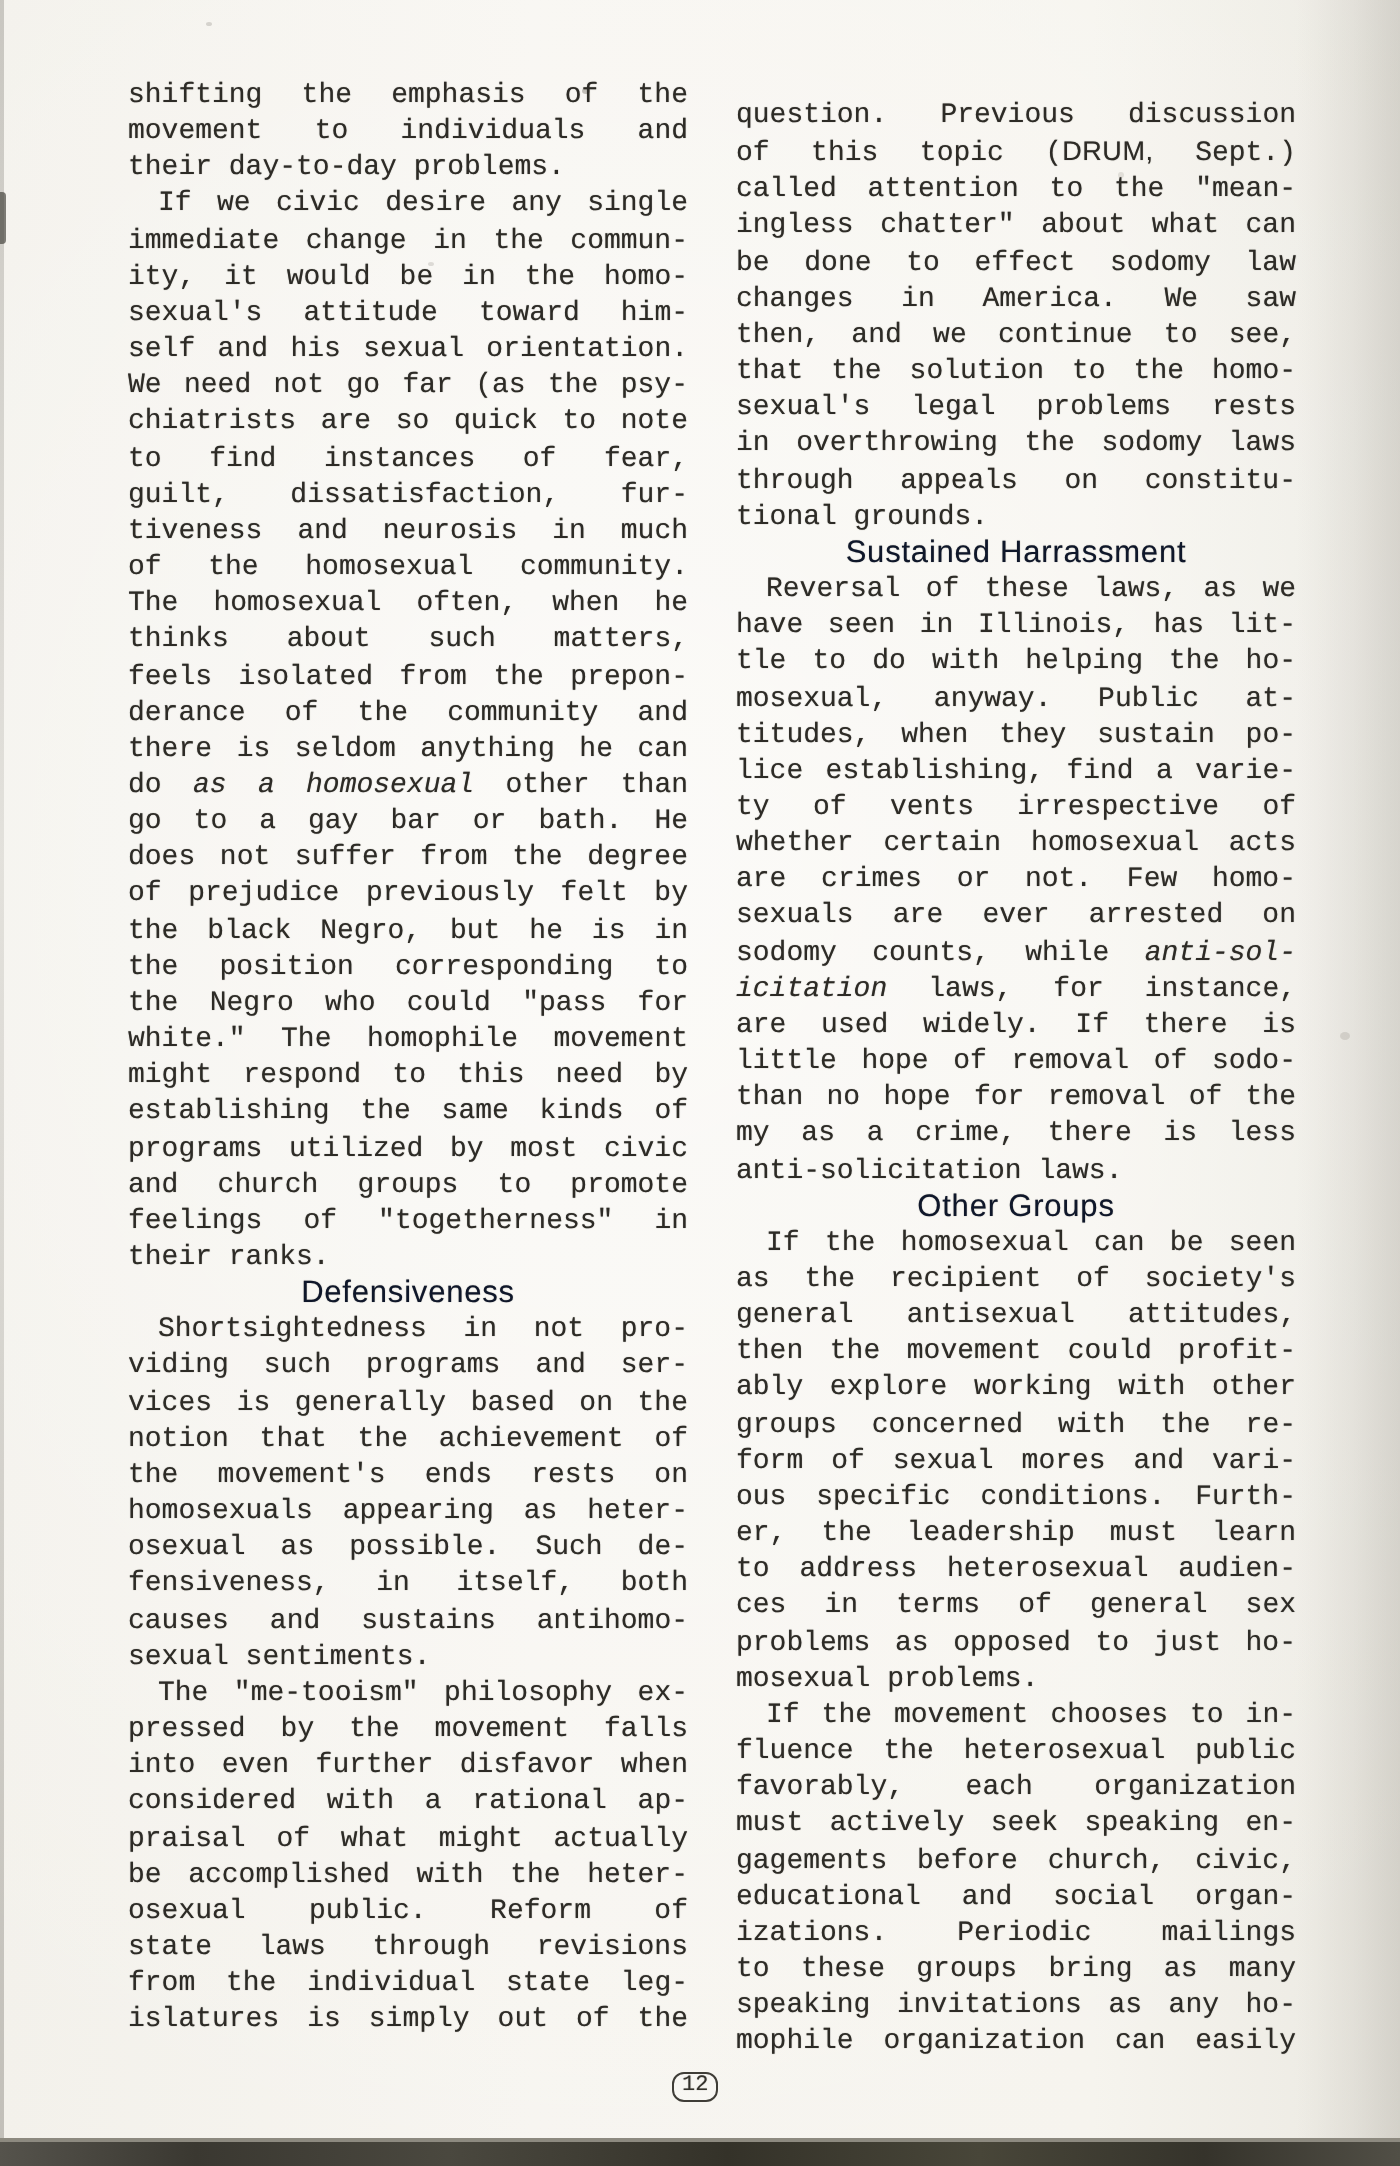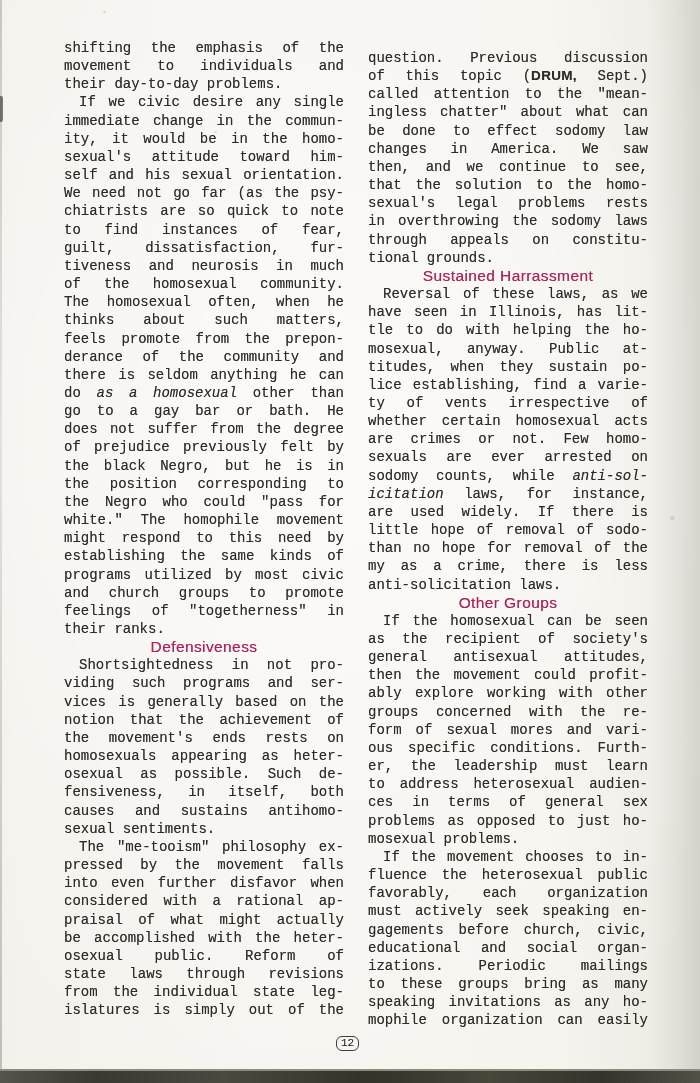"DRUM," .sb { font-weight: bold -> normal }
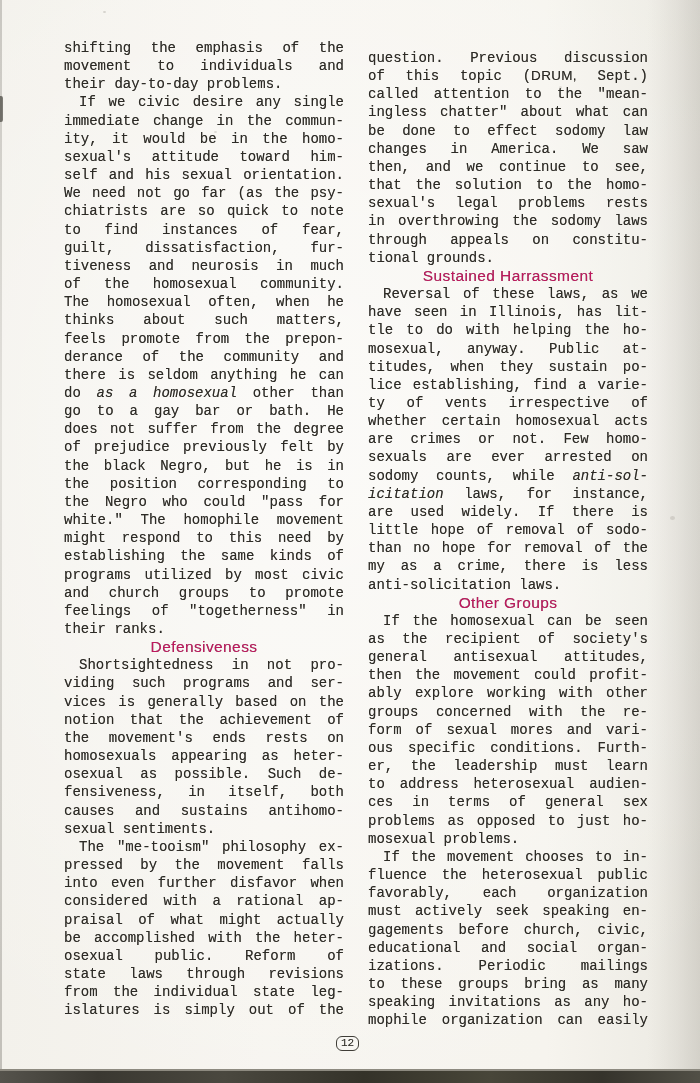"Sustained Harrassment" .line.h { color: #be185d -> #0f172a }
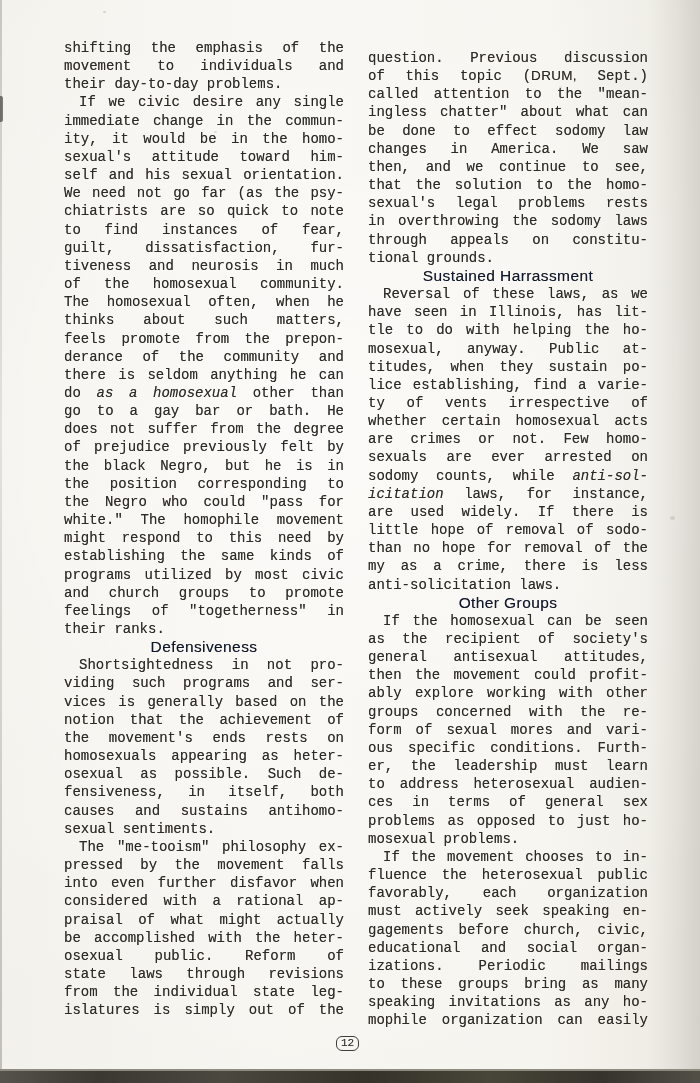"feels promote from the prepon-" div.line { text: promote -> isolated }
